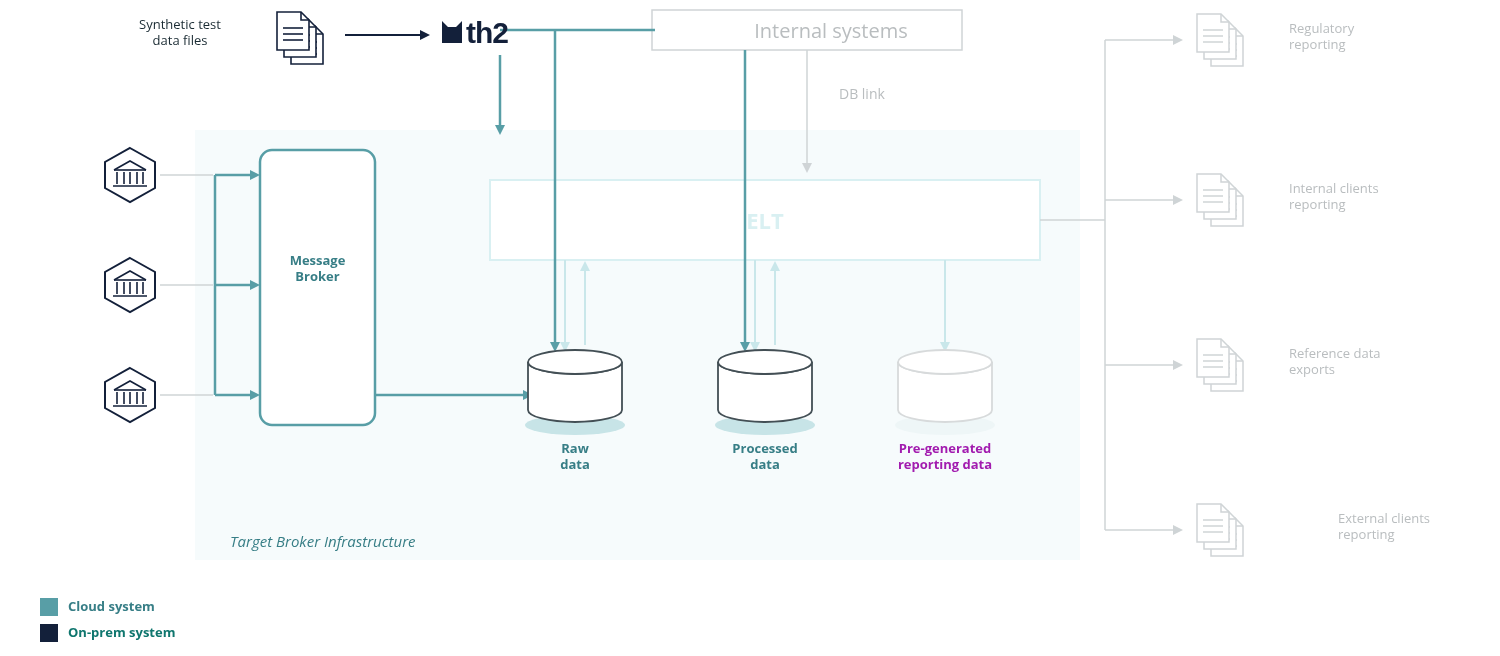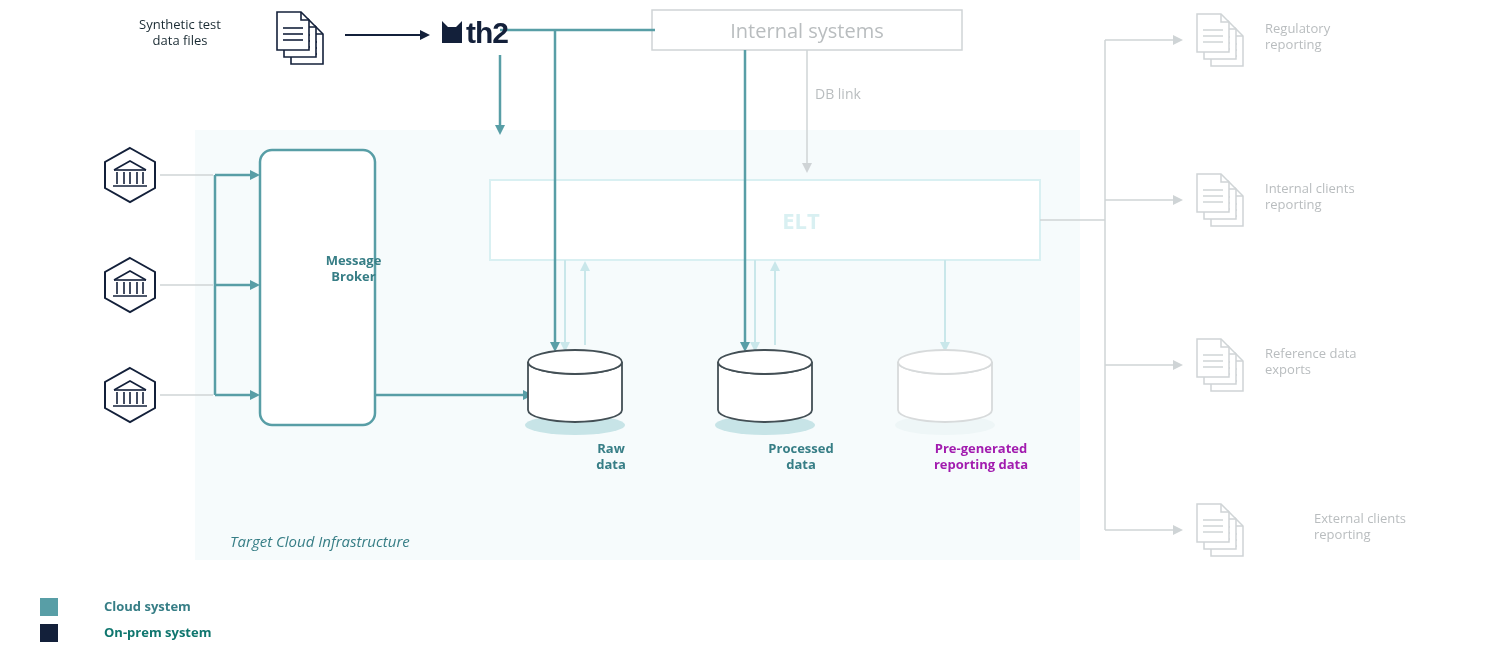"Internal systems" .faded { margin-left: none -> 24px }
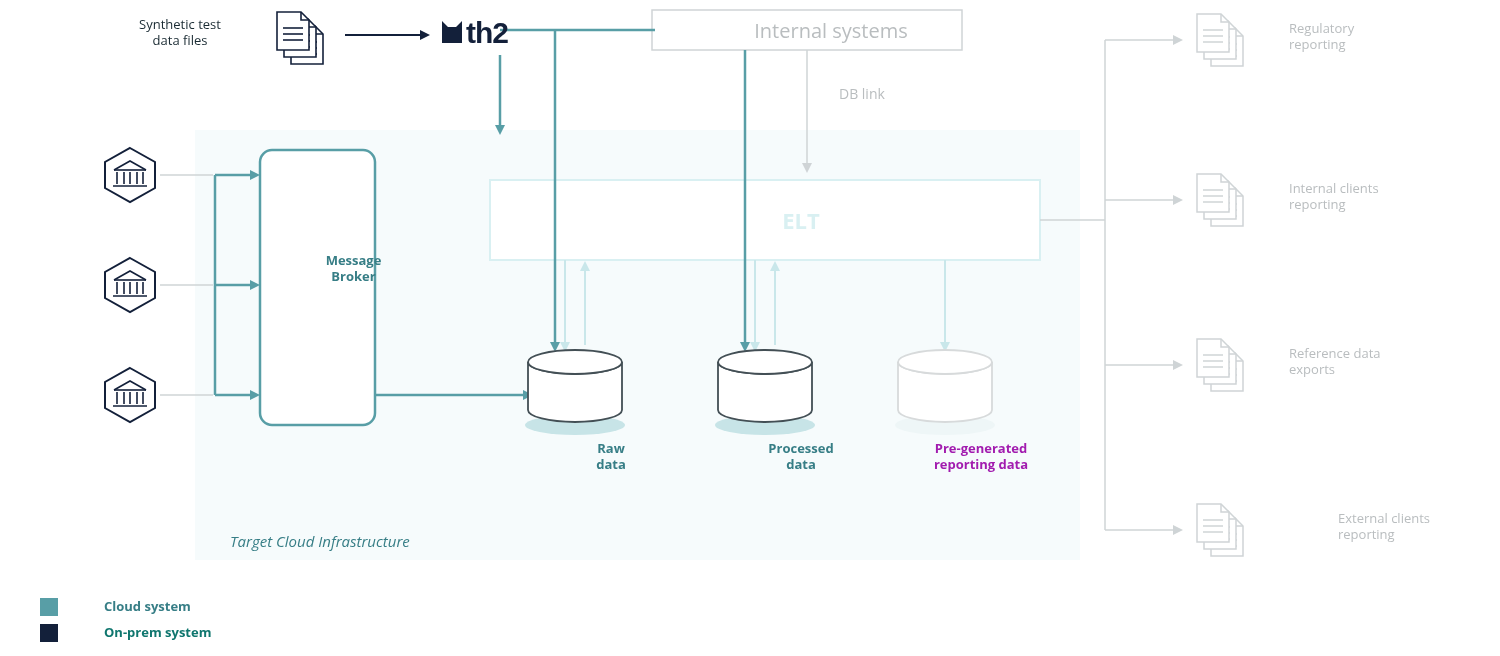"ELT" .bold { margin-left: 36px -> none }
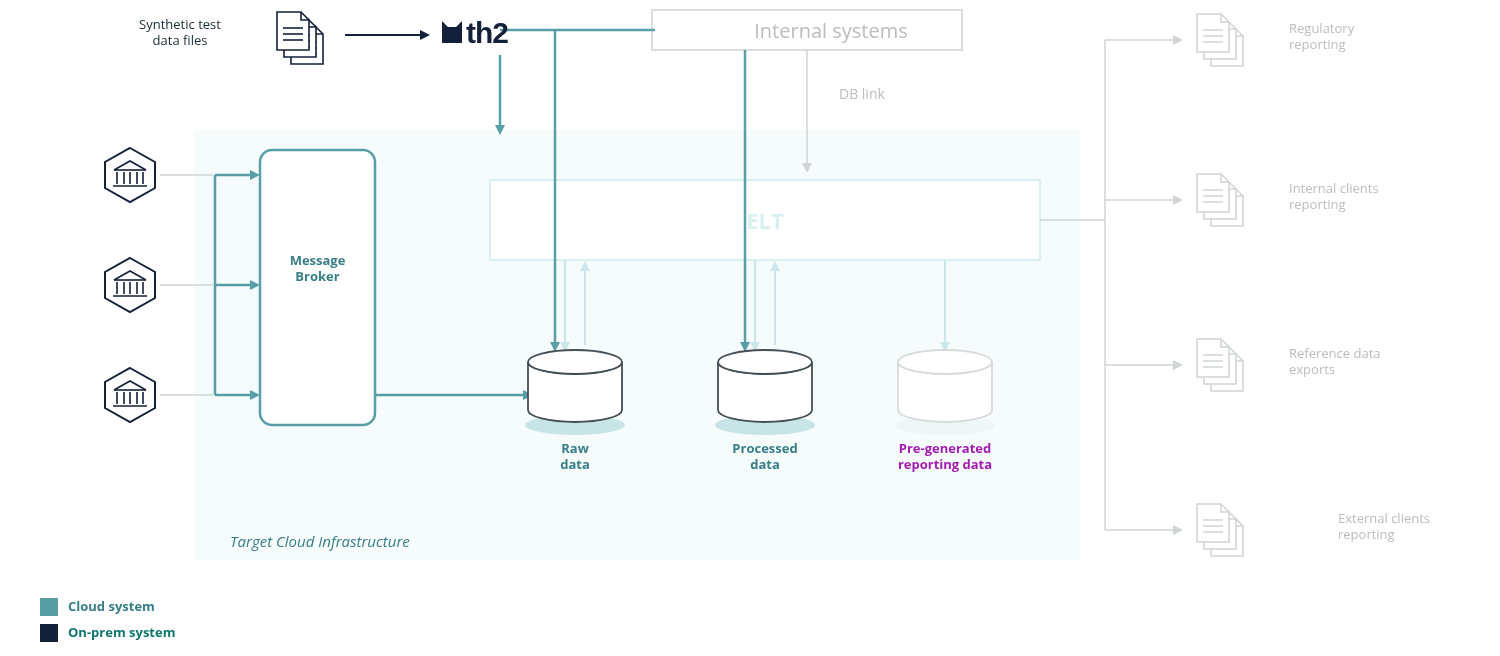"Target Cloud Infrastructure" div.label { text: Cloud -> Broker }
